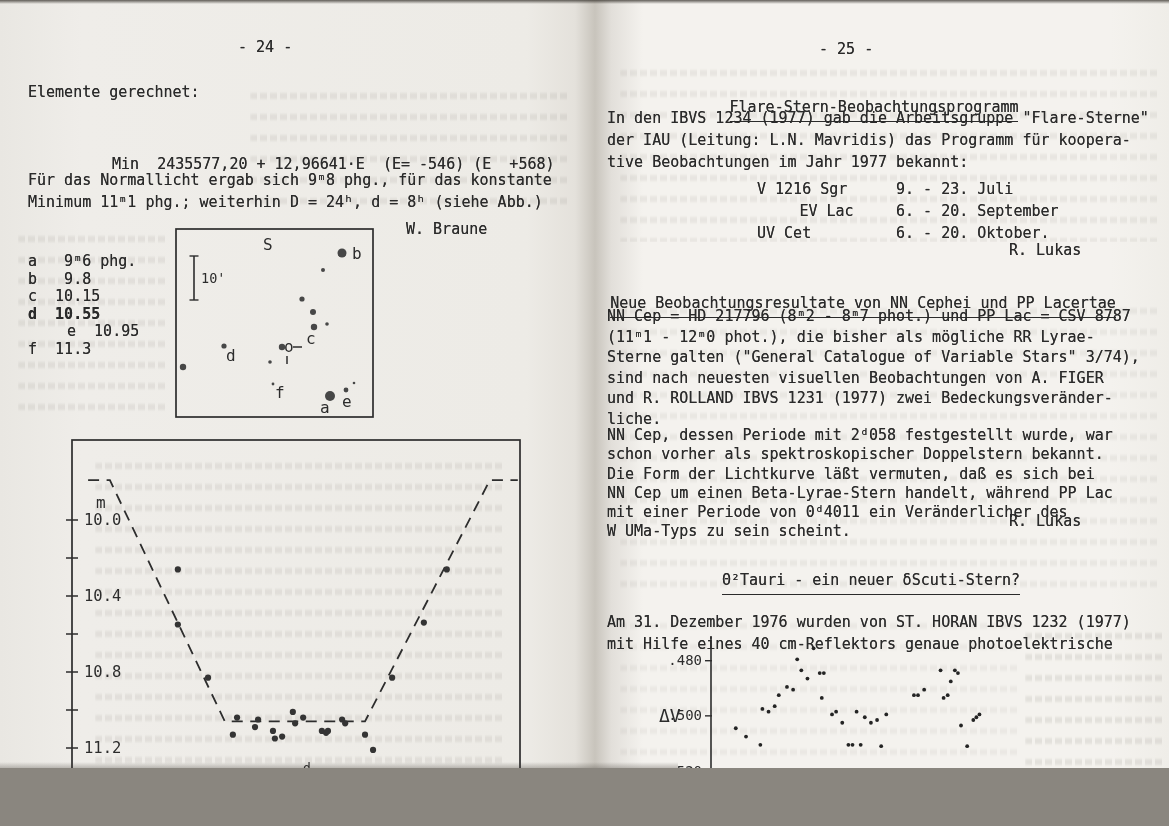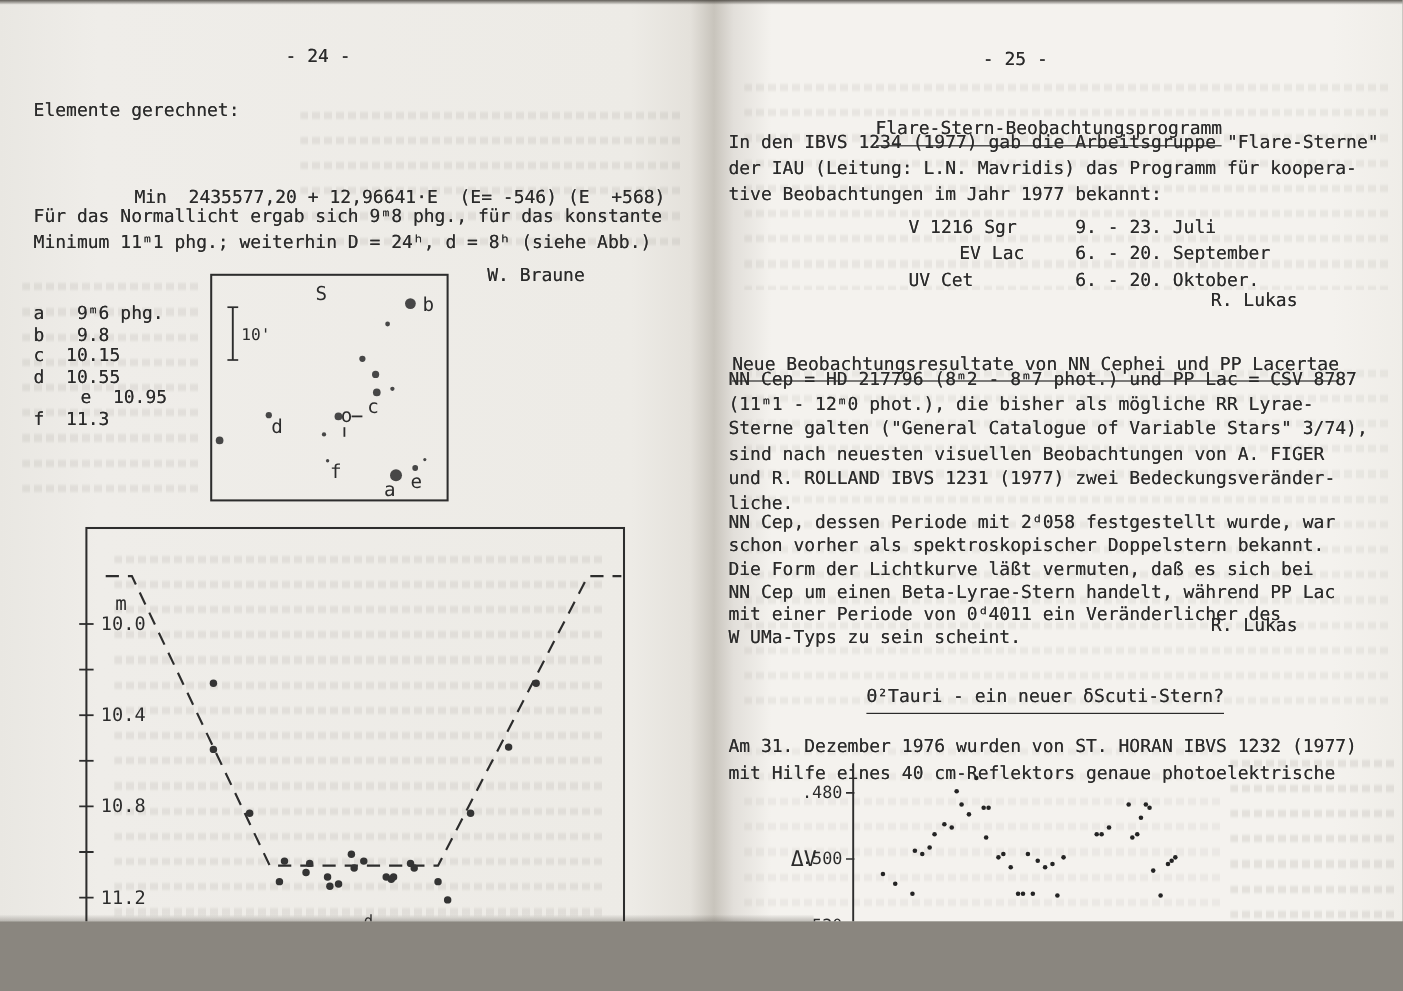"d 10.55" div.txt { font-weight: none -> bold }
